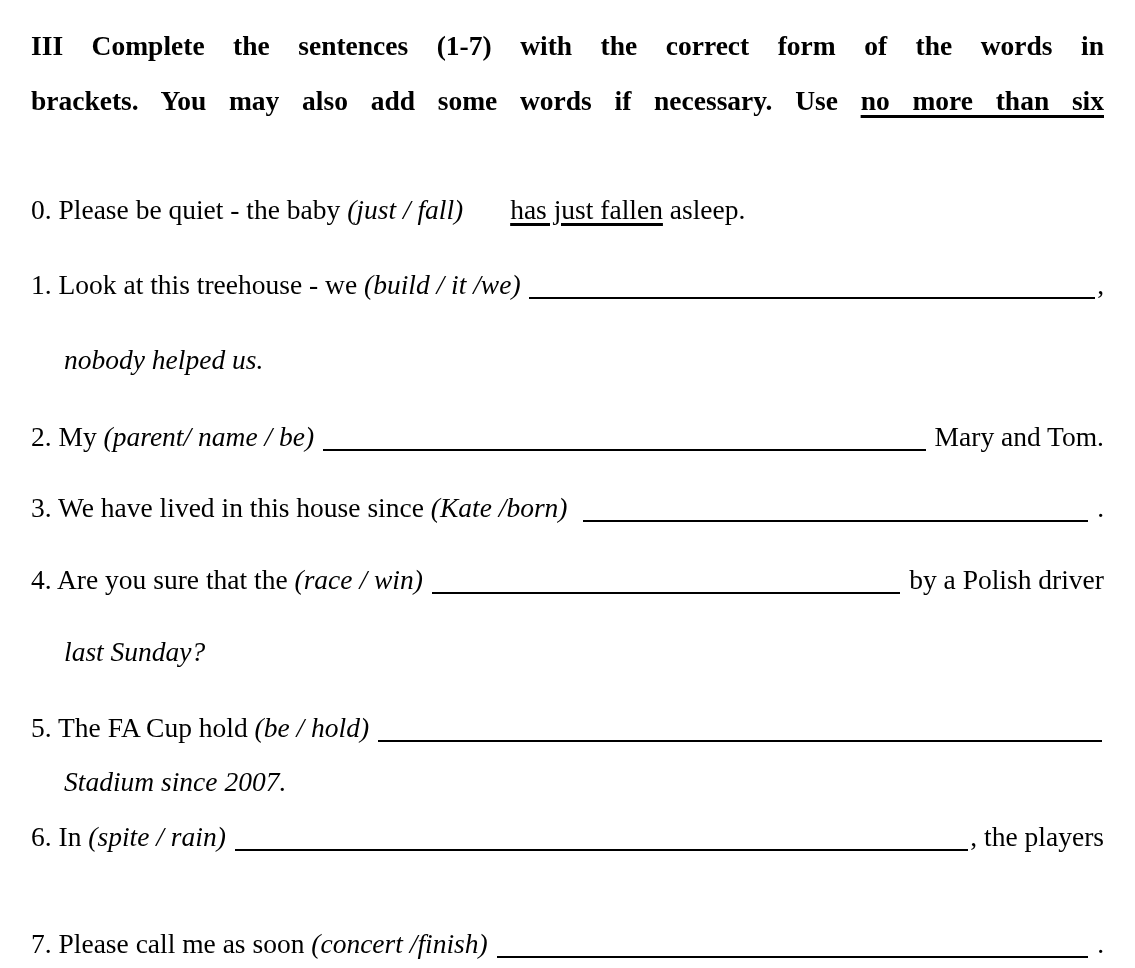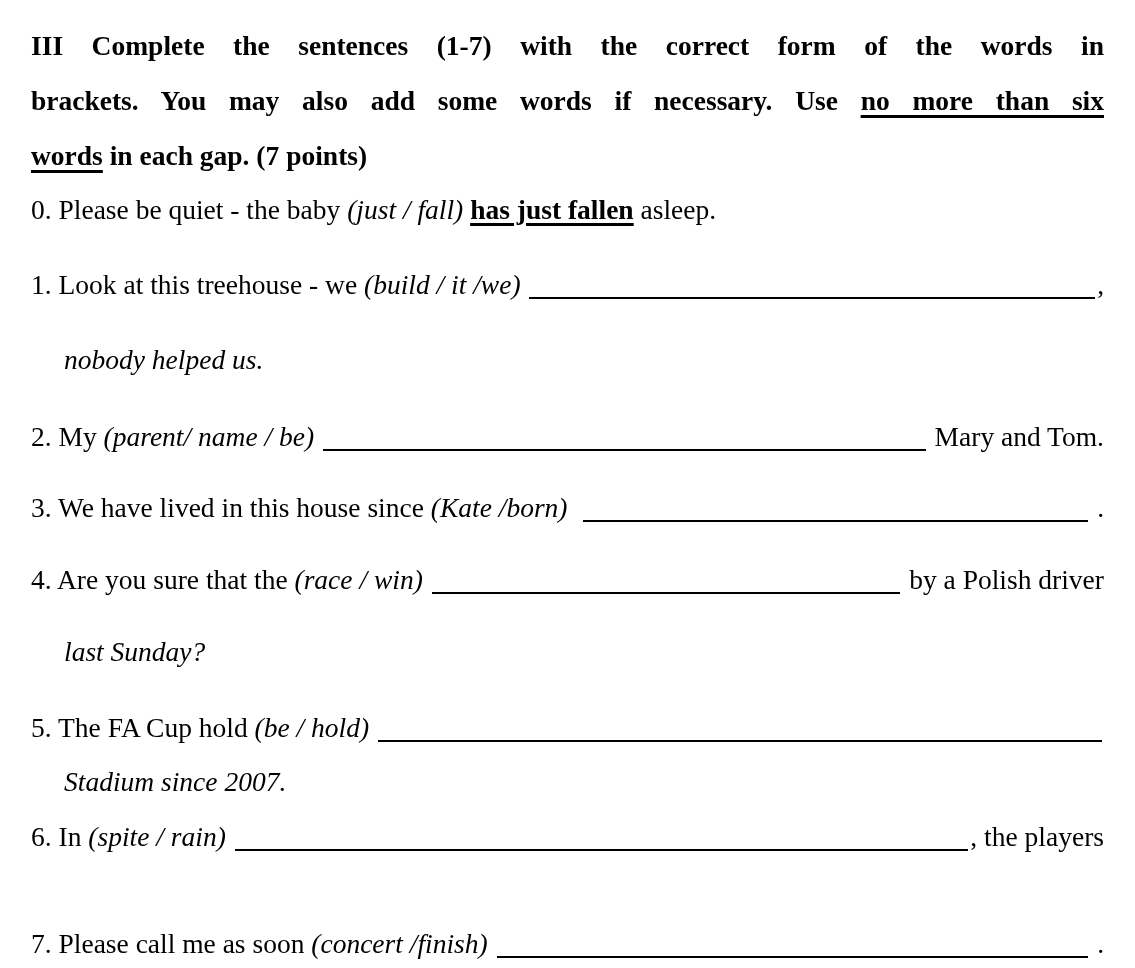"words in each gap. (7" div.line { html: <div><span>words</span><span> in each gap. (7 points)</span></div> -> none }
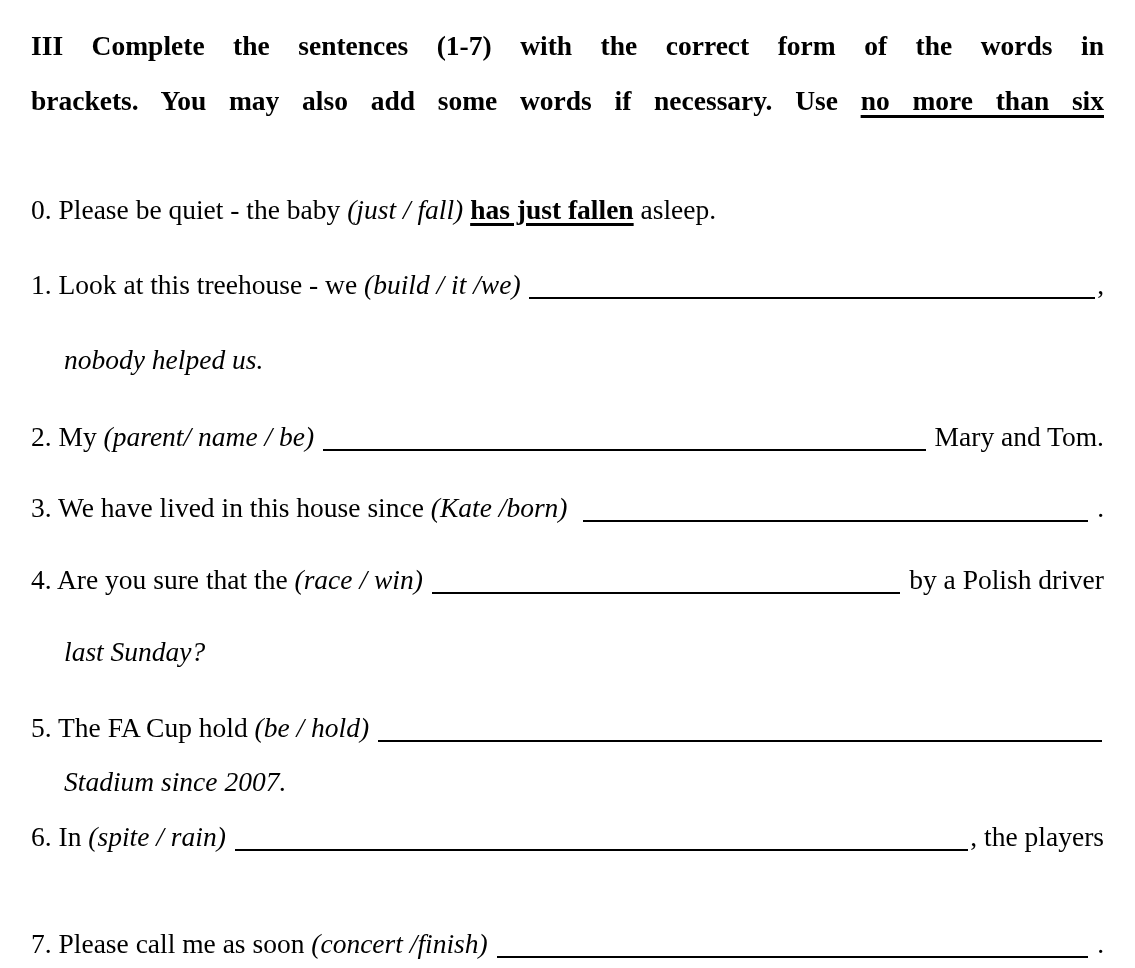"has just fallen" .answer { font-weight: 700 -> 400; margin-left: none -> 40px }
